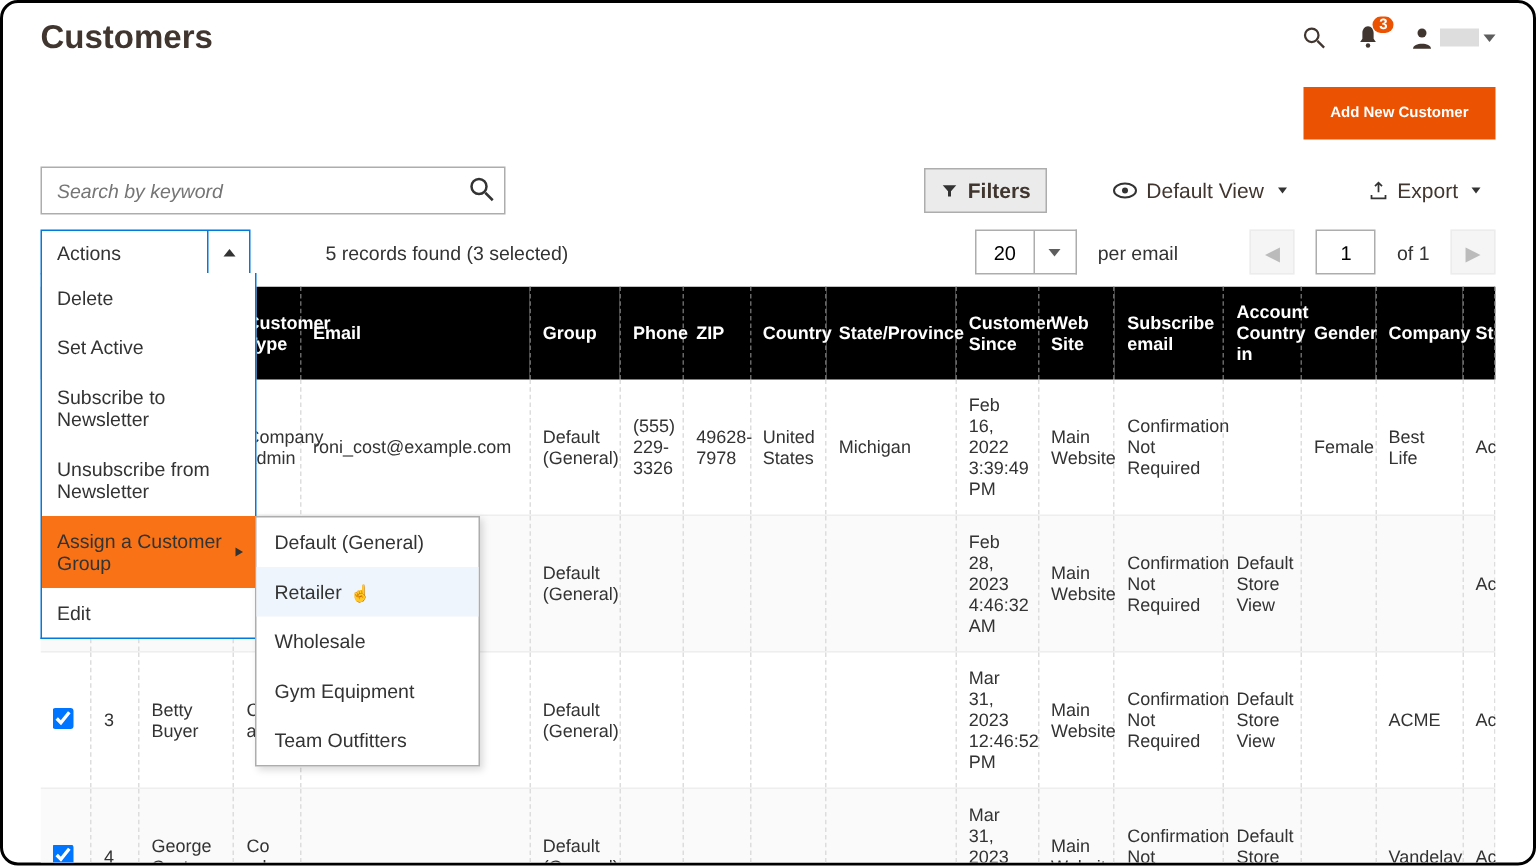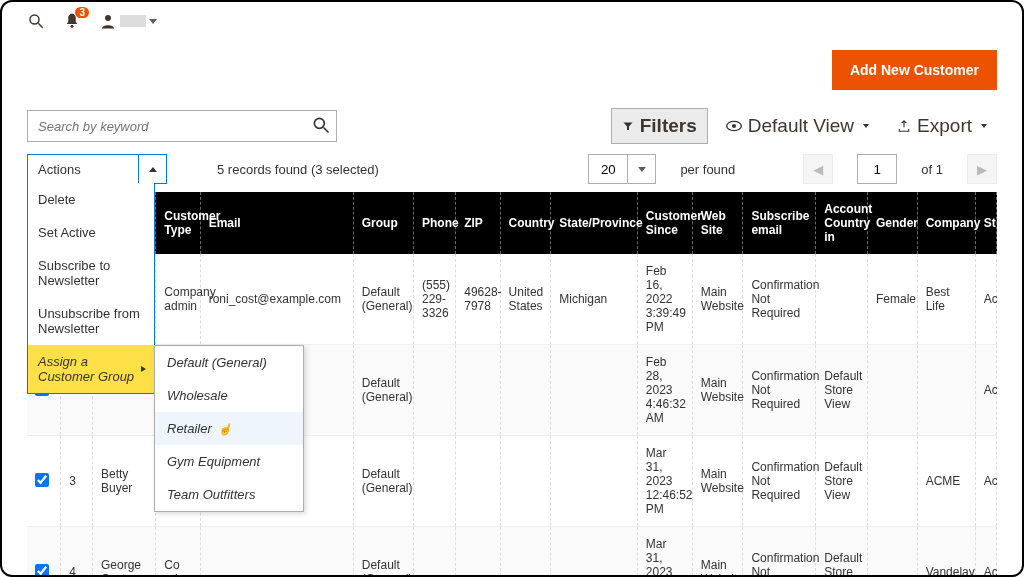"Customers" div.page-title { html: none -> <div>Customers</div> }
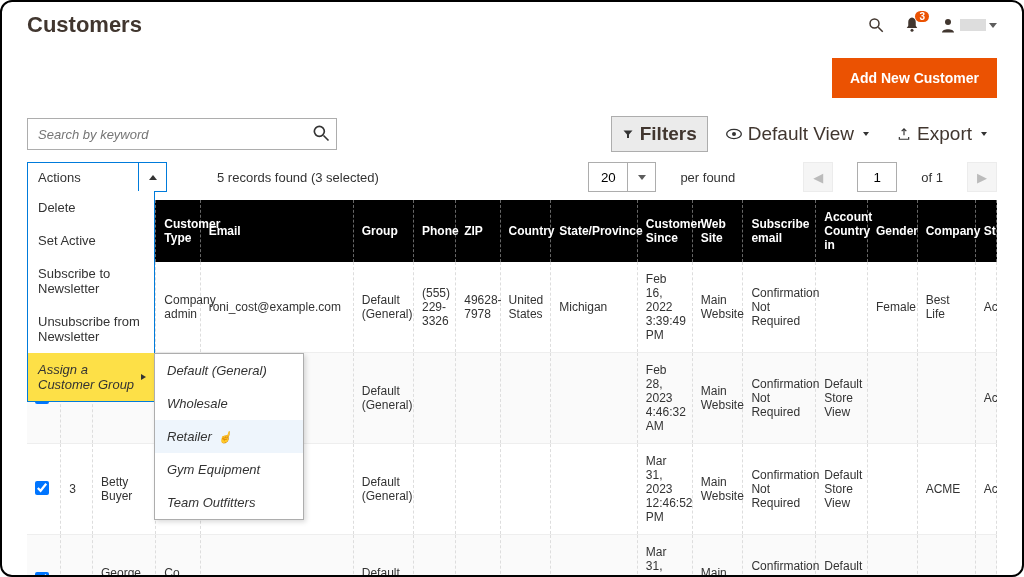"Add New Customer" .btn-primary { font-size: 14px -> 10px }
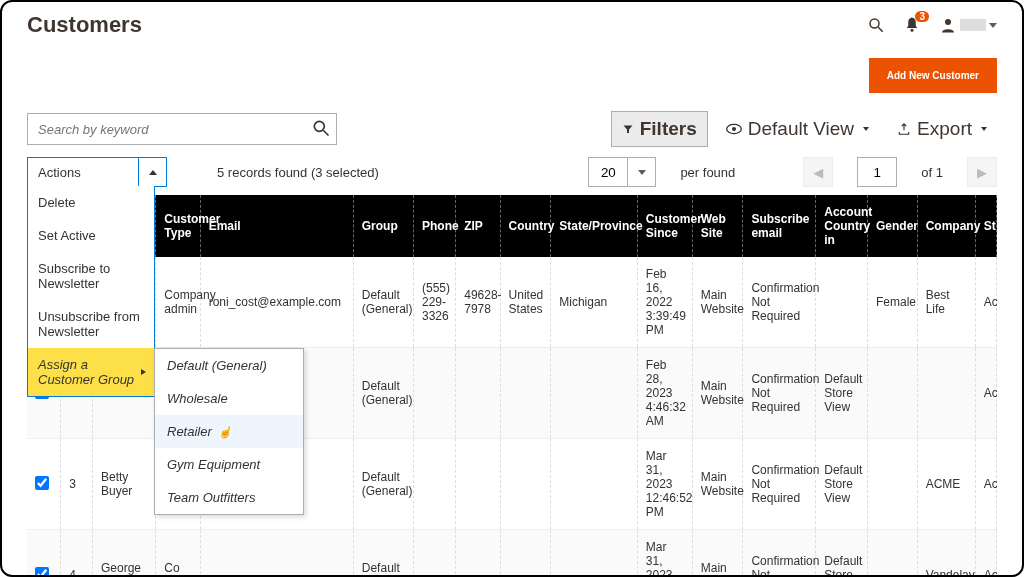"Filters" .tool-btn { font-size: 19px -> 14px; margin-left: none -> 26px }
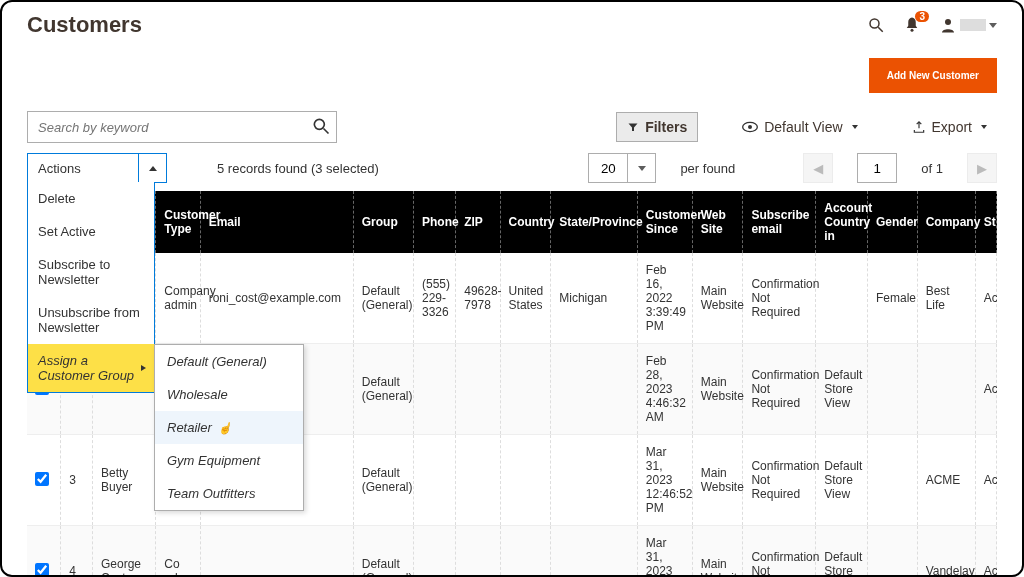"20" .paging { gap: 24px -> 14px }
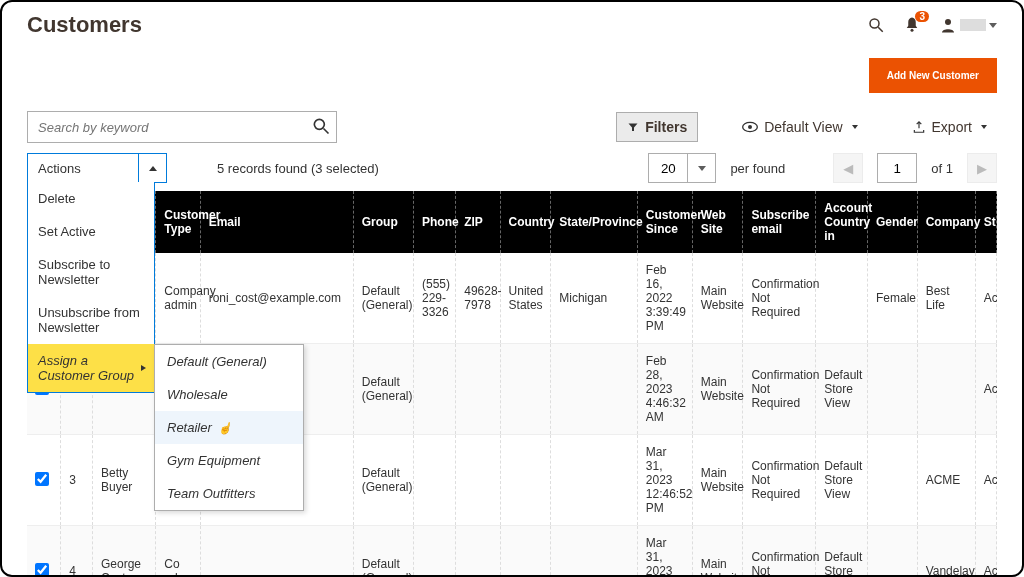"per found" span { text: found -> email }
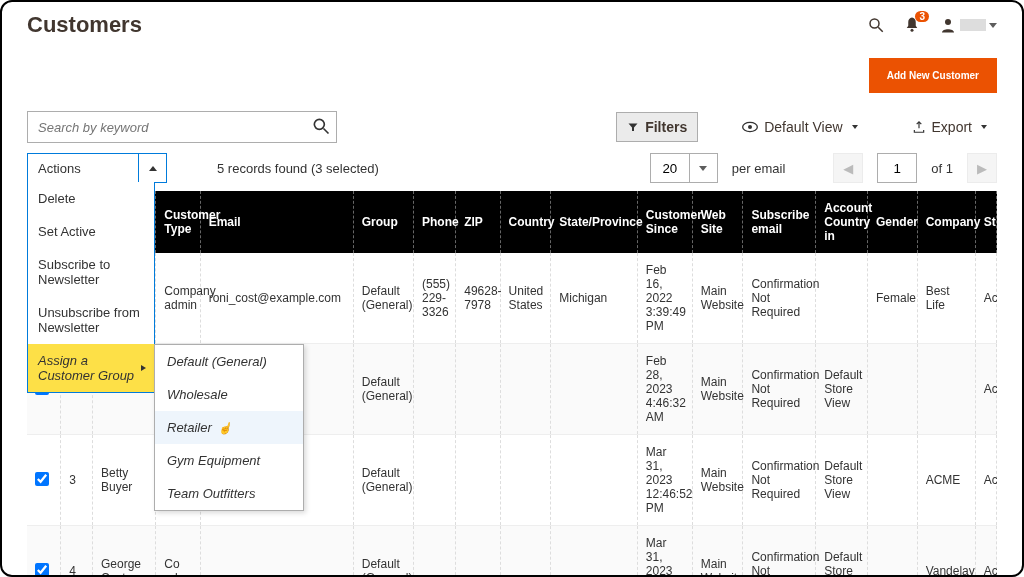"Delete" .actions-menu { width: 128px -> 144px }
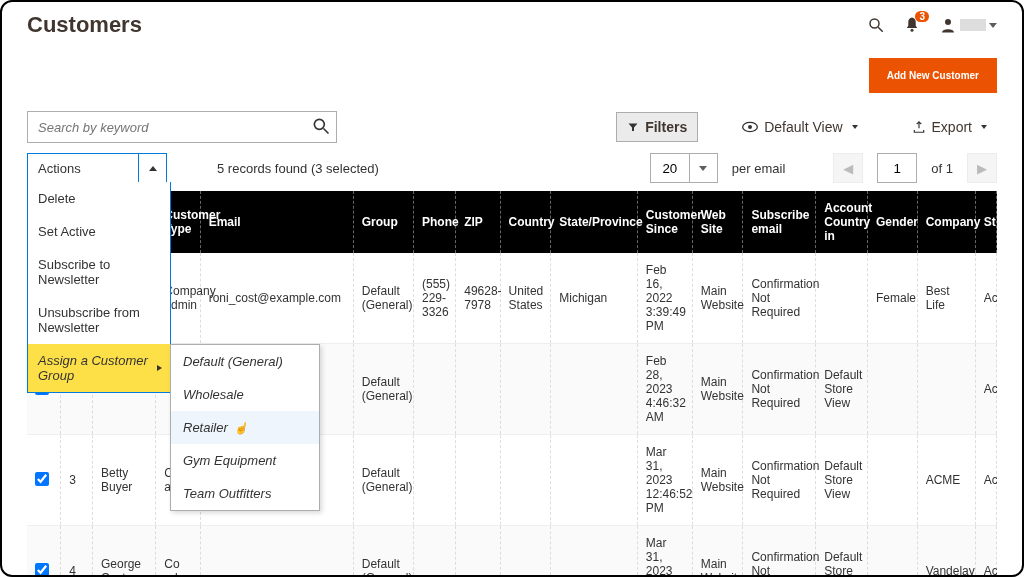"Assign a Customer Group" .actions-menu .item.hover { background: #fde047 -> #f97316; font-style: italic -> none }
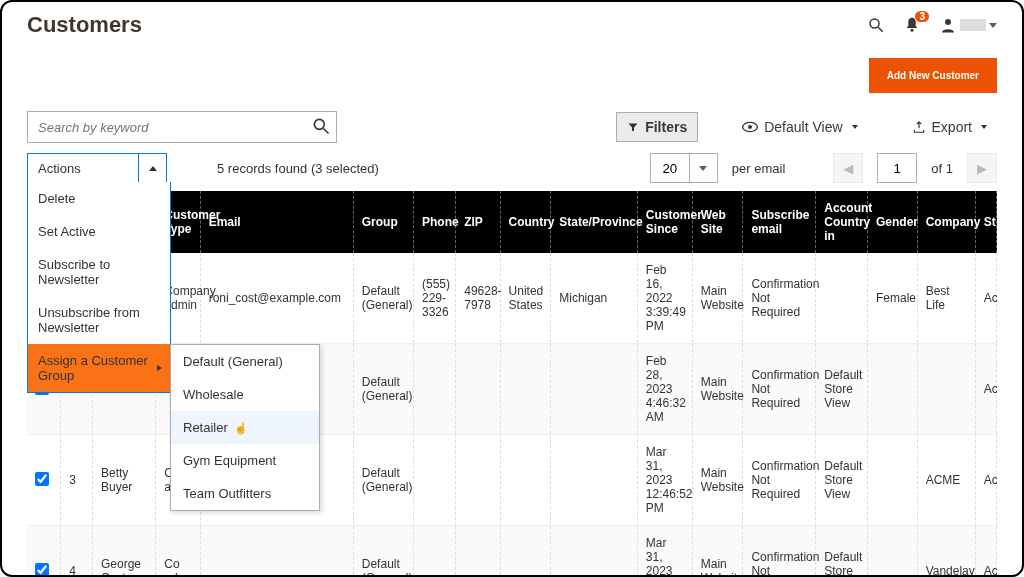"Edit" div.item { html: none -> <div>Edit</div> }
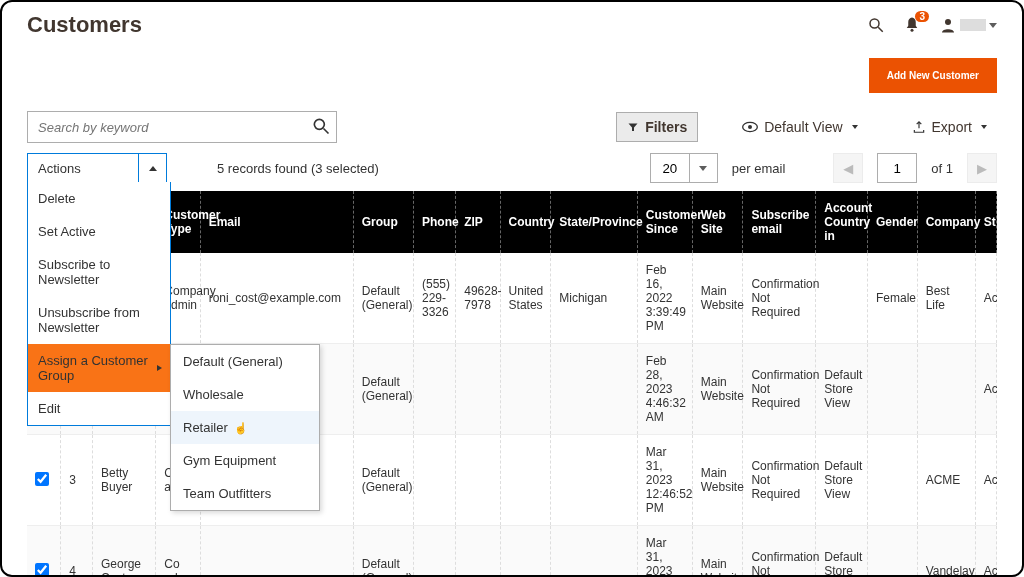"Wholesale" div.sub-item { order: before "Retailer ☝" -> after "Retailer ☝" }
